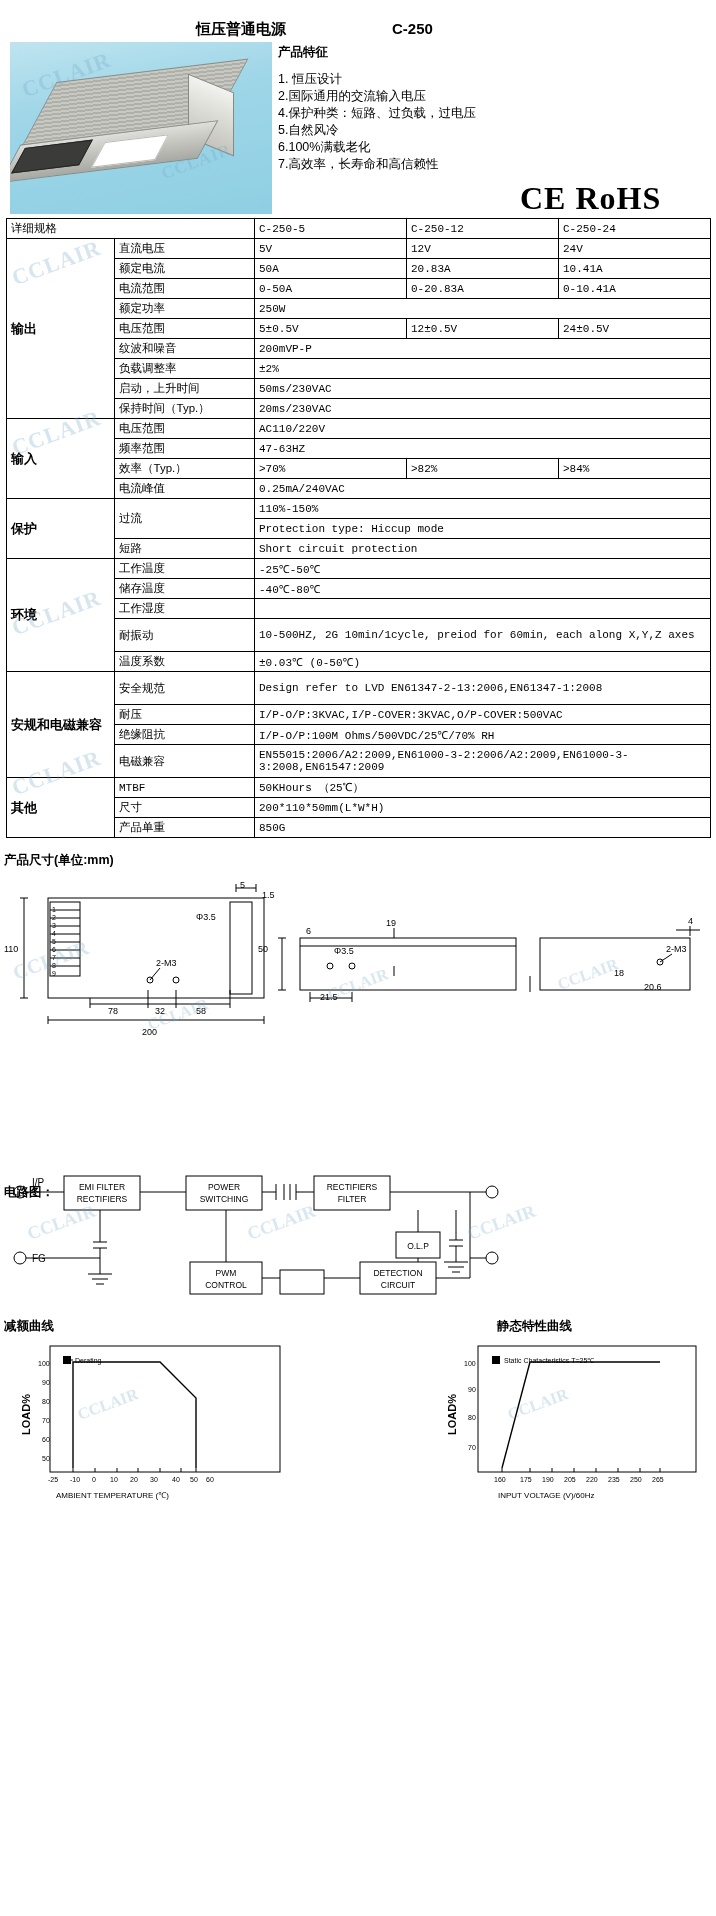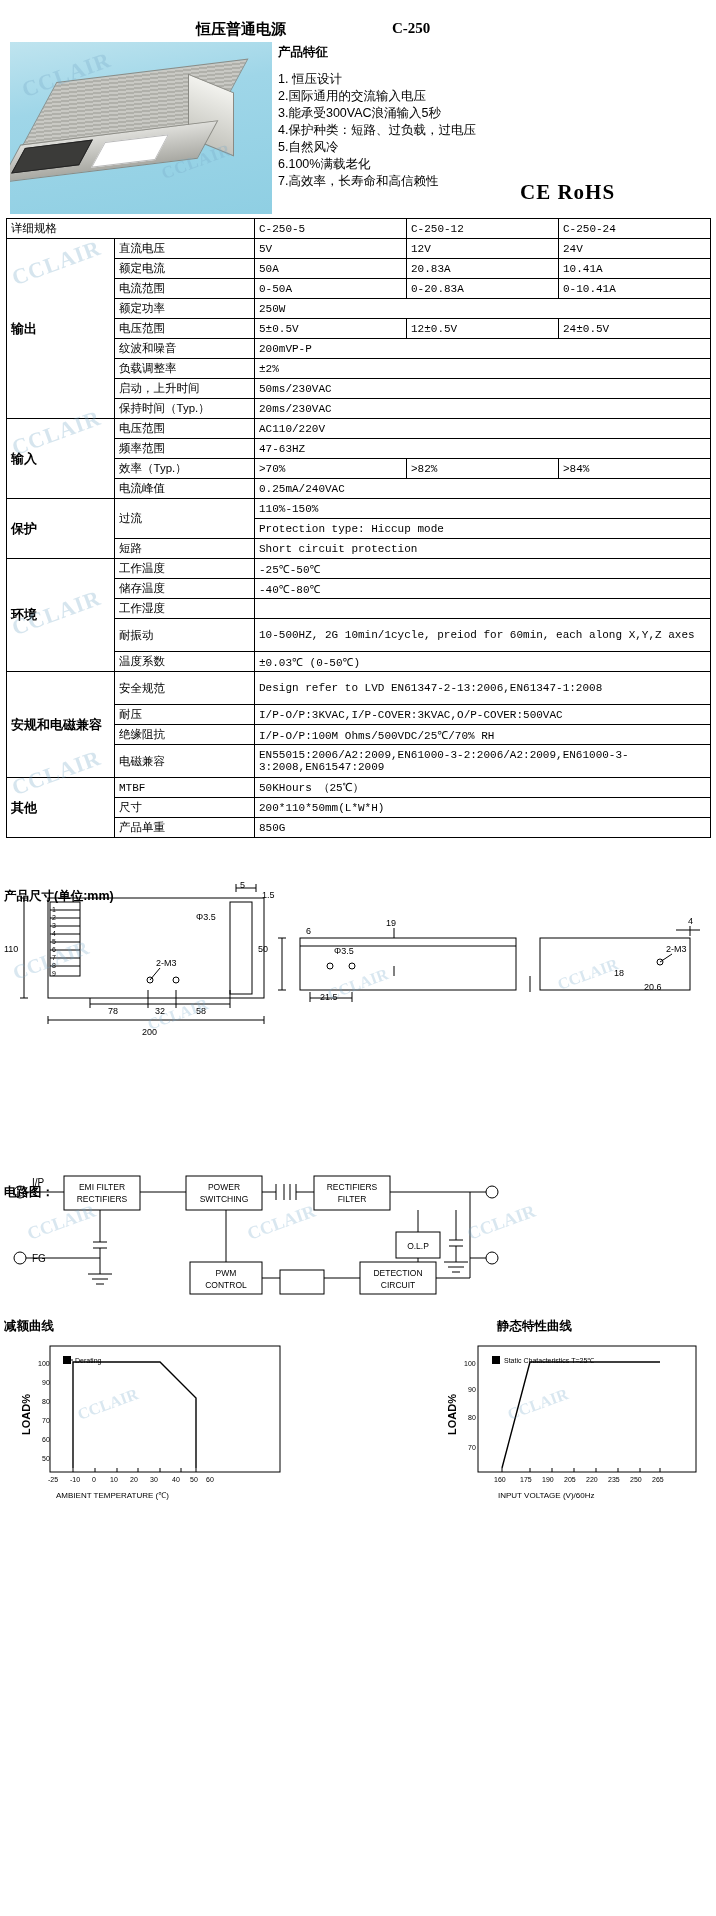"C-250" .title-model { font-family: Liberation Serif, serif -> none }
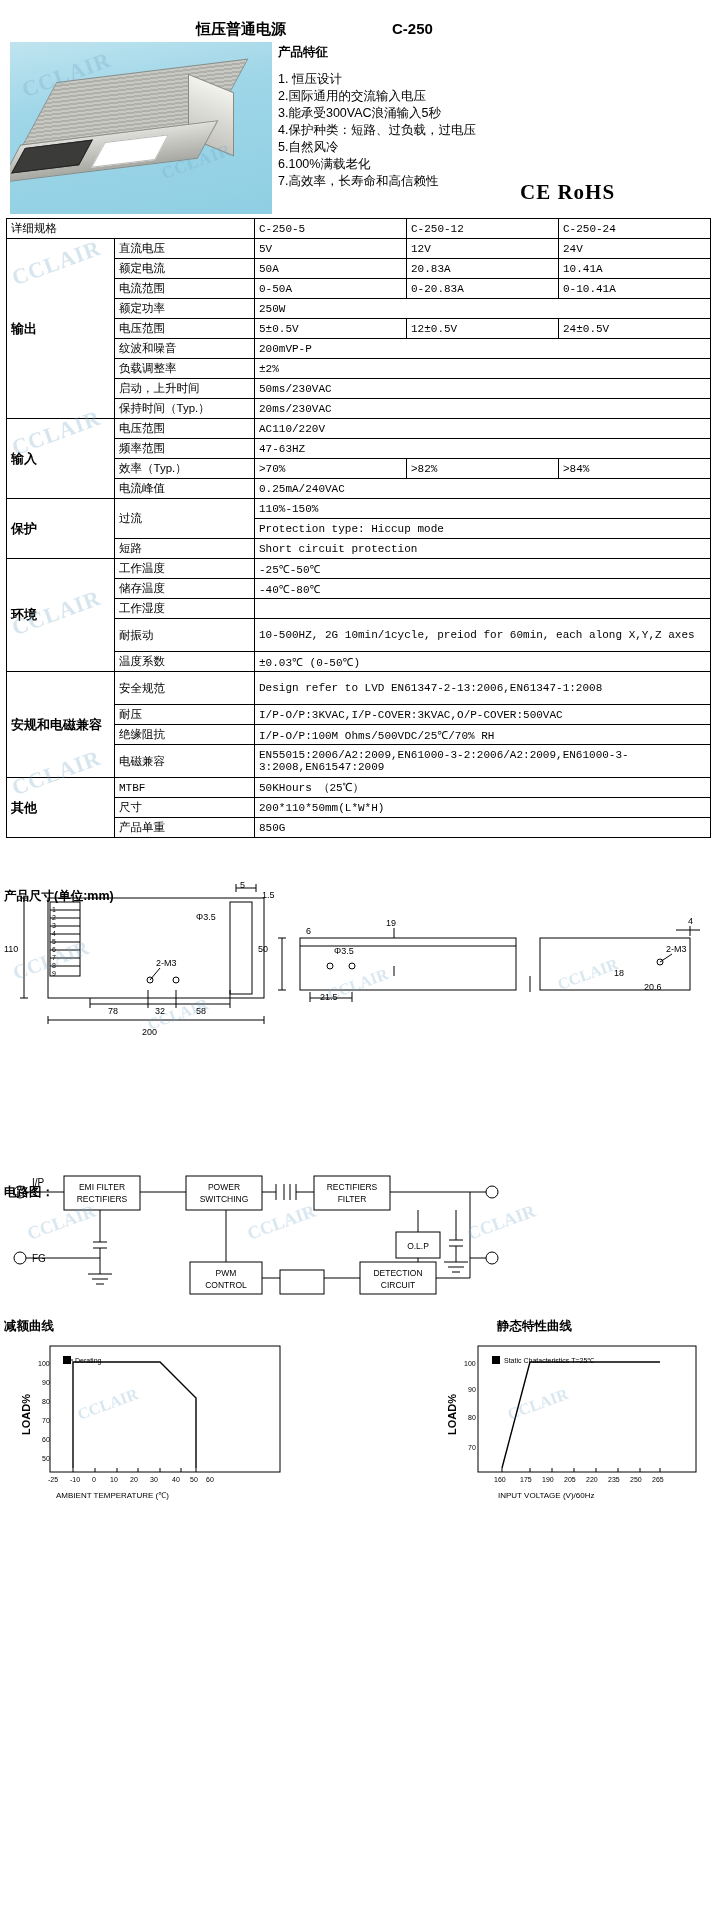"3.能承受300VAC浪涌输入5秒" div { html: <div>3.能承受300VAC浪涌输入5秒</div> -> none }
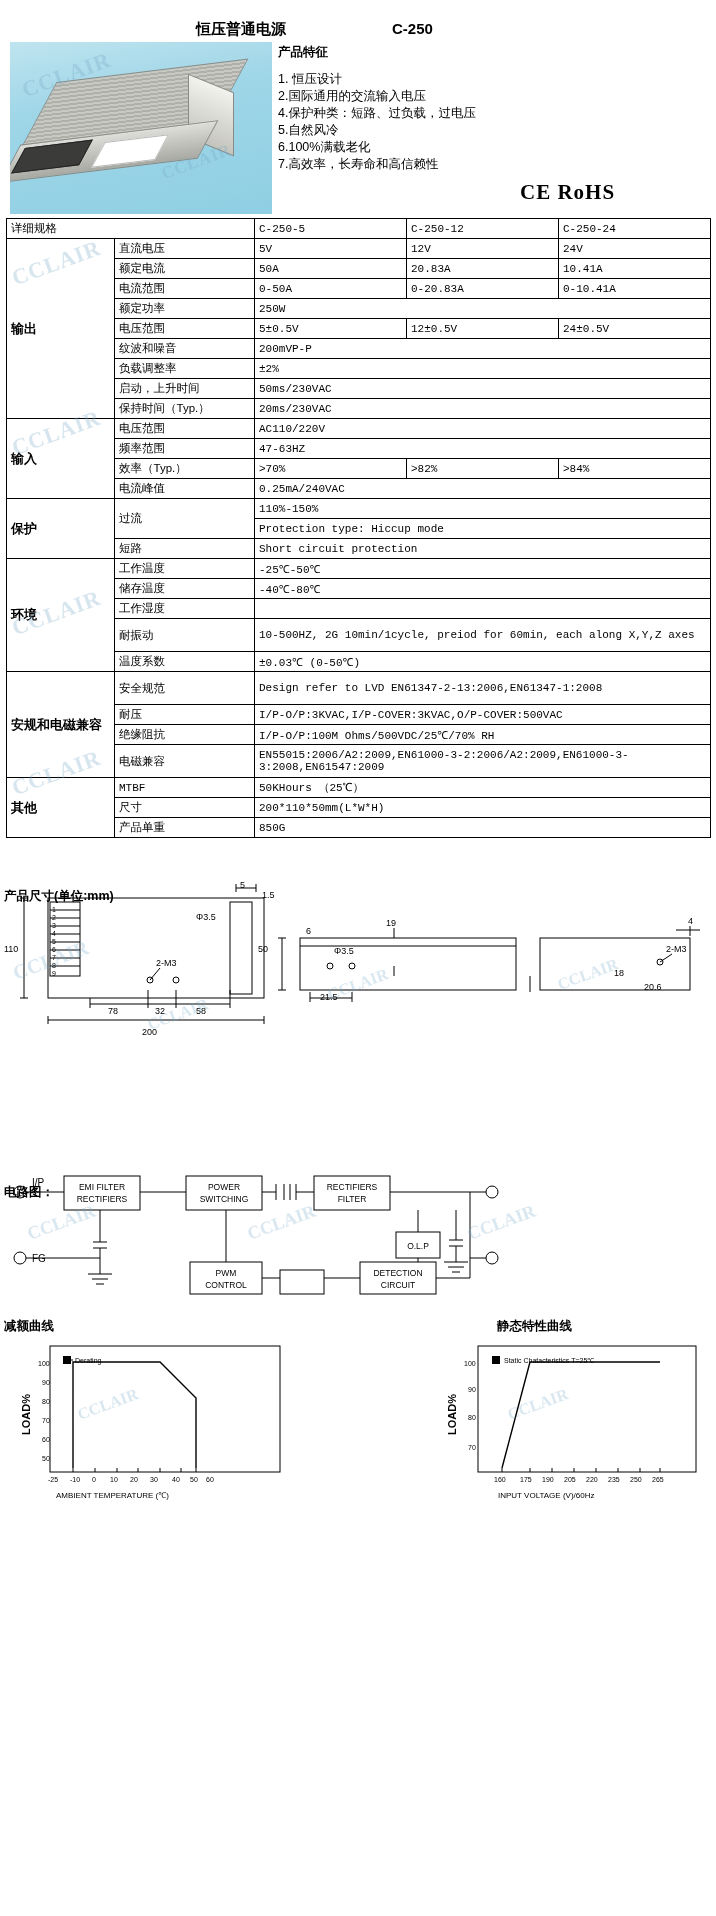"CE RoHS" .ce-rohs { font-size: 21px -> 32px }
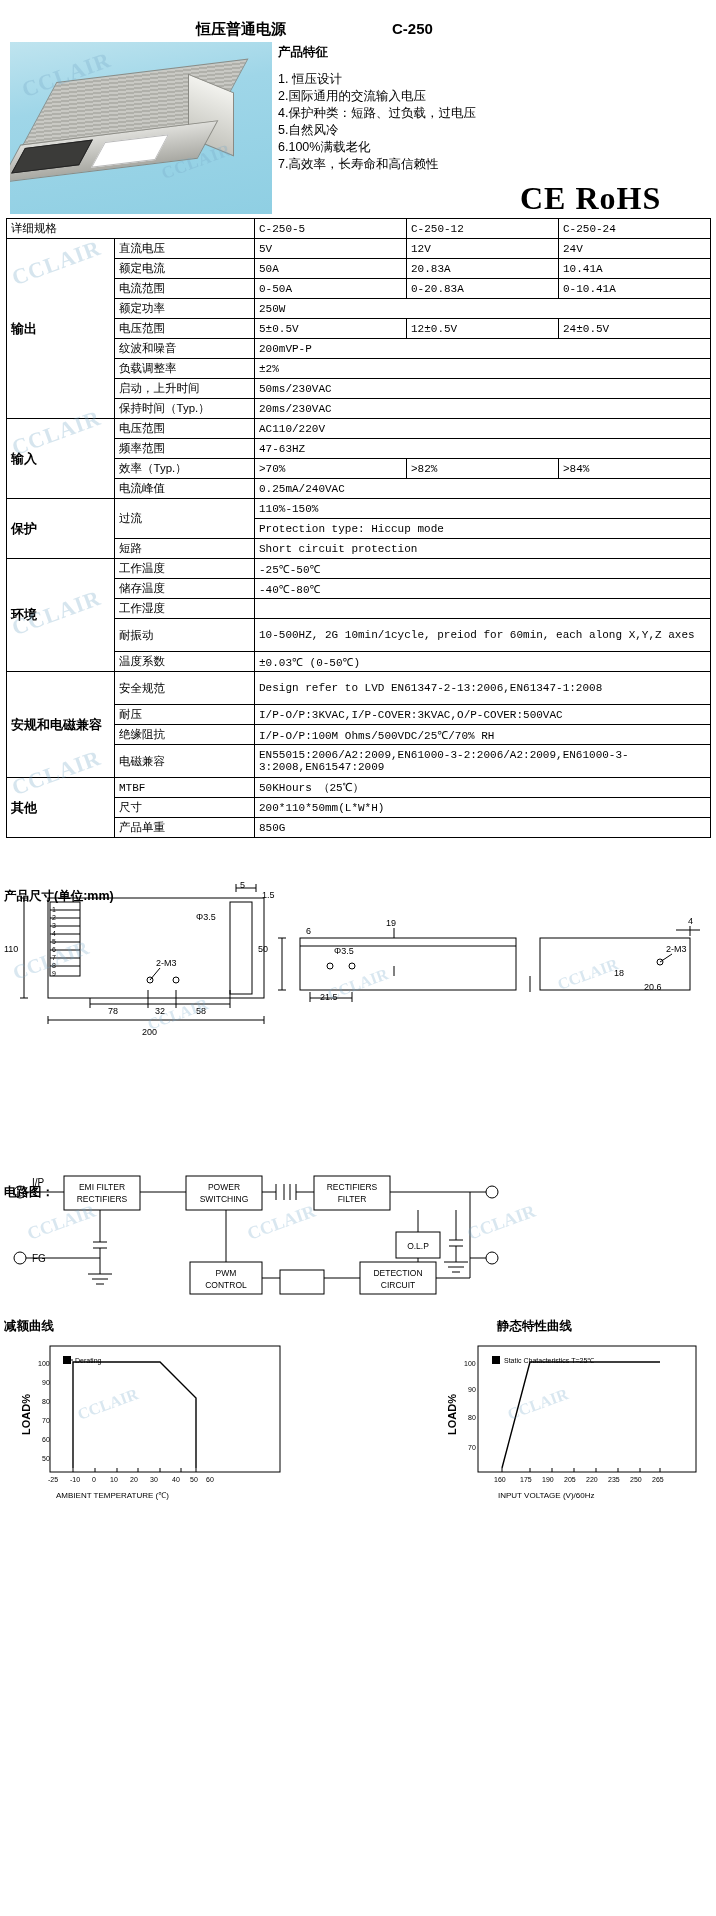"产品尺寸(单位:mm)" .dim-title { margin-top: 36px -> none }
